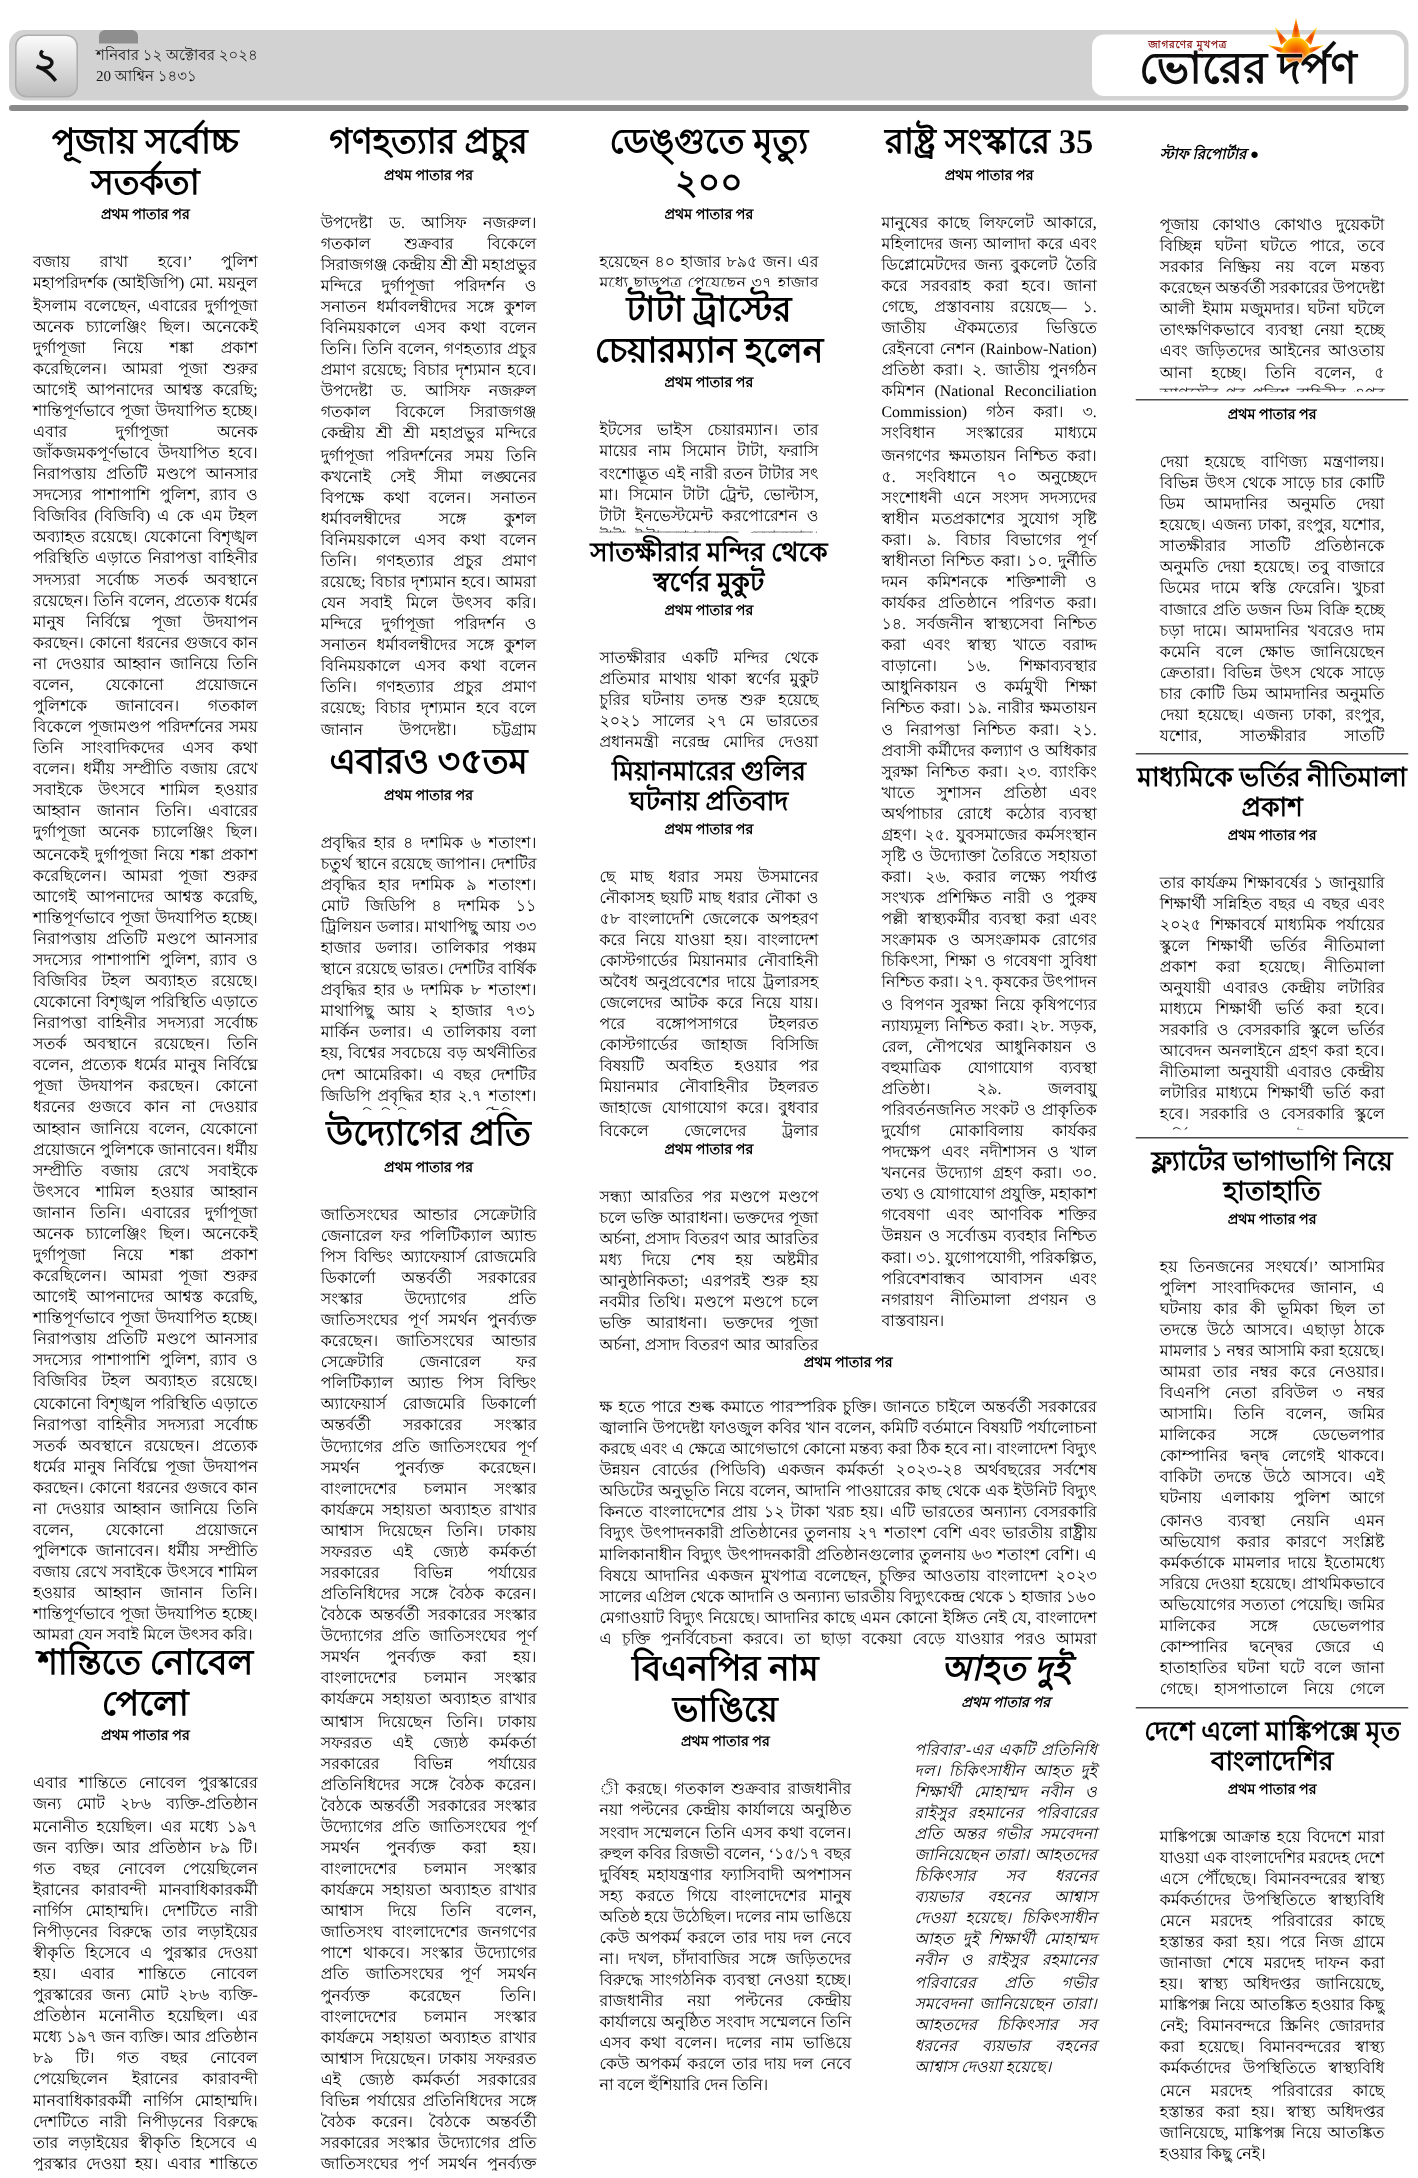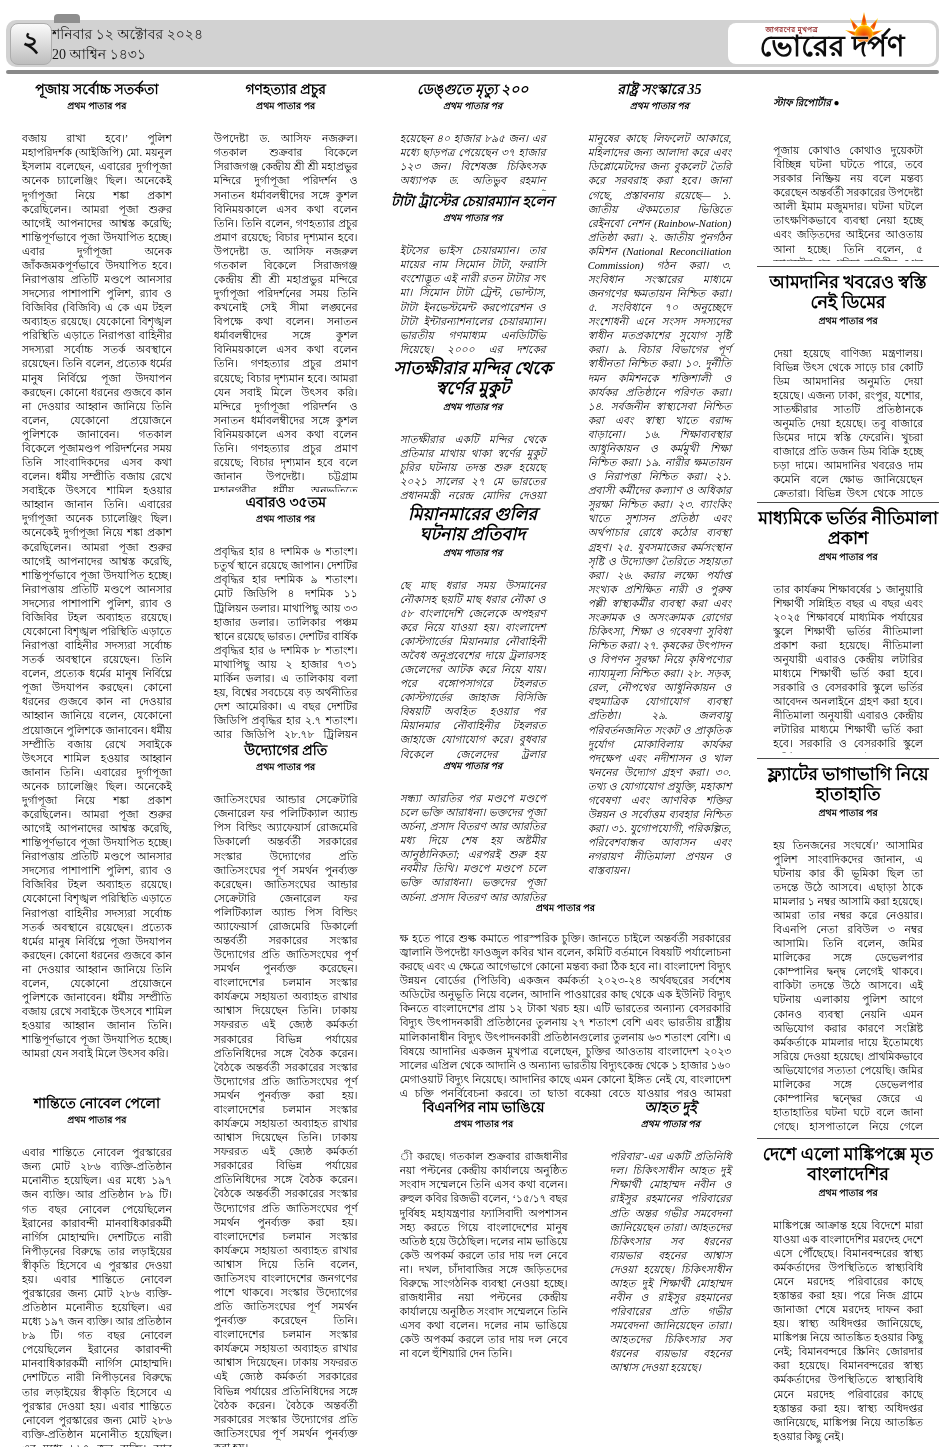"শনিবার ১২ অক্টোবর ২০২৪" .dateblock { font-size: 14px -> 10px; margin-left: none -> 12px }
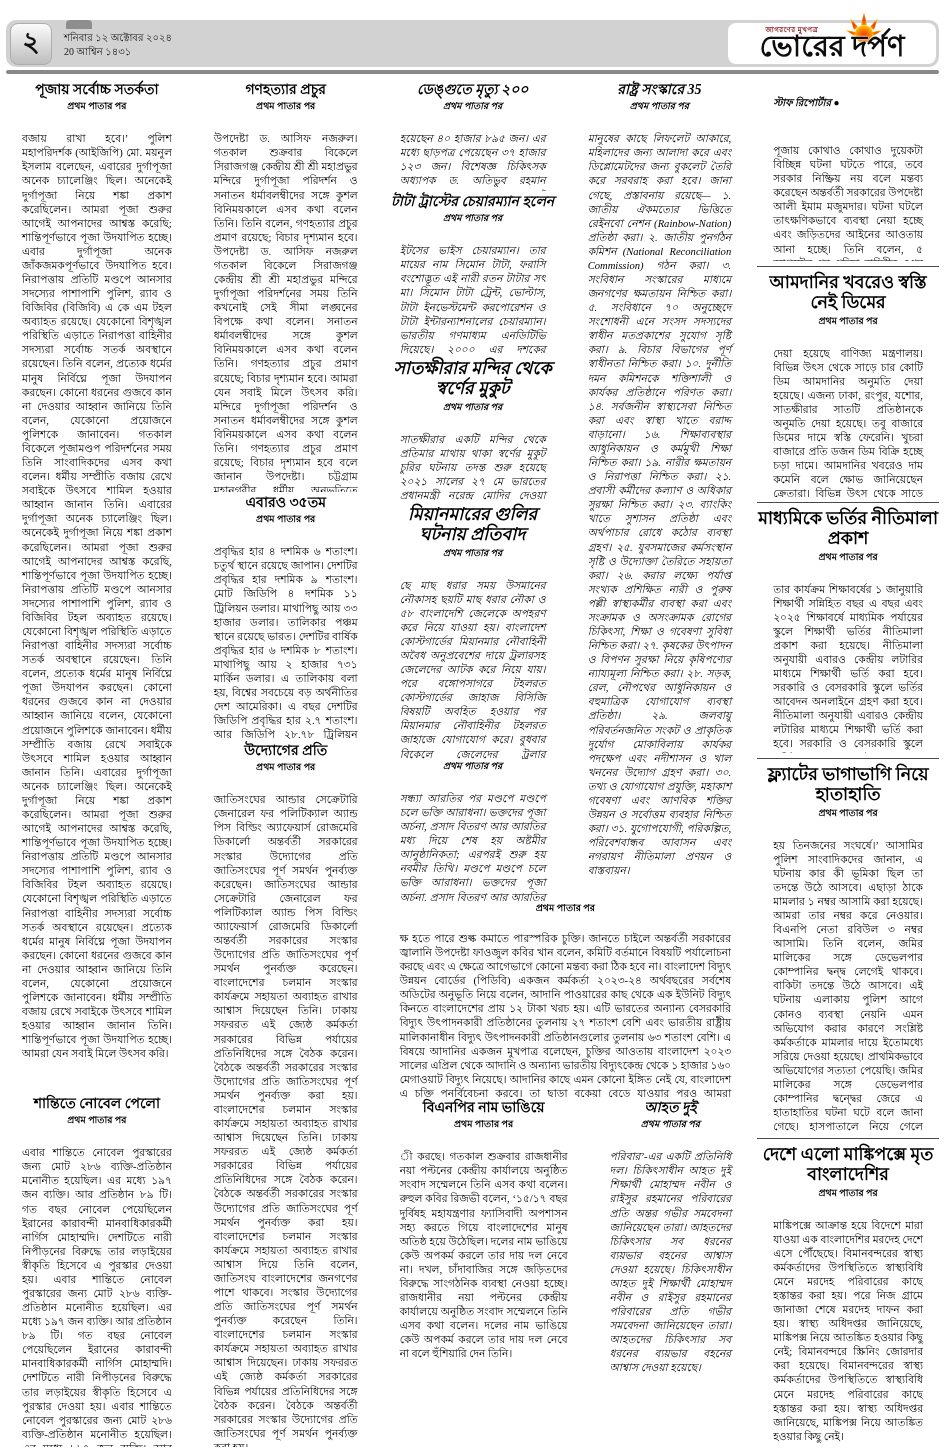"পূজায় সর্বোচ্চ সতর্কতা" .headline { font-size: 14px -> 23px }
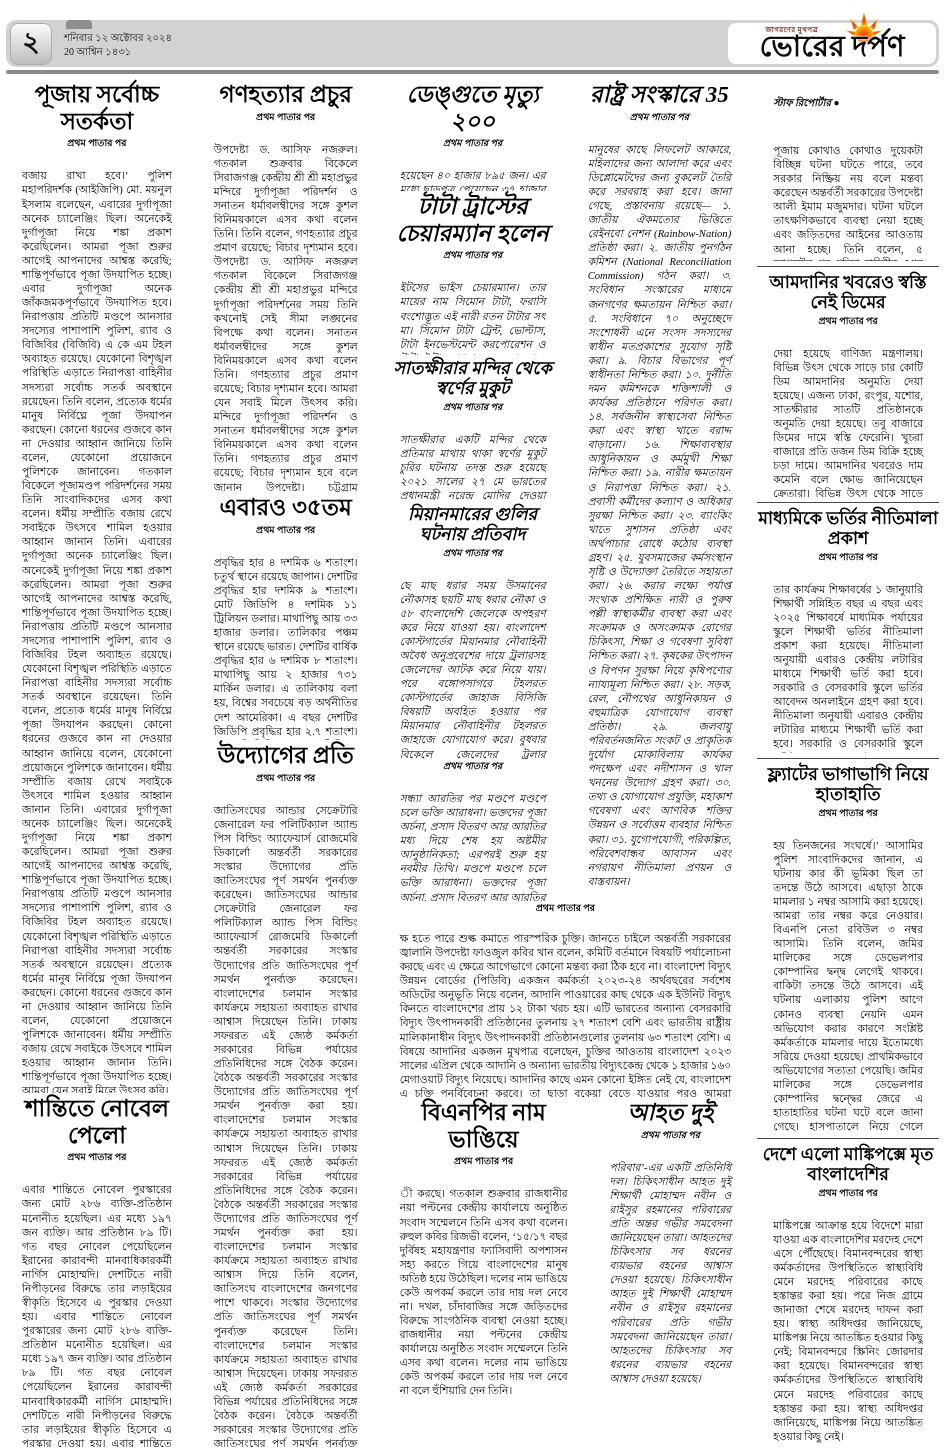"ডেঙ্গুতে মৃত্যু ২০০" .mid-top { font-style: italic -> none }
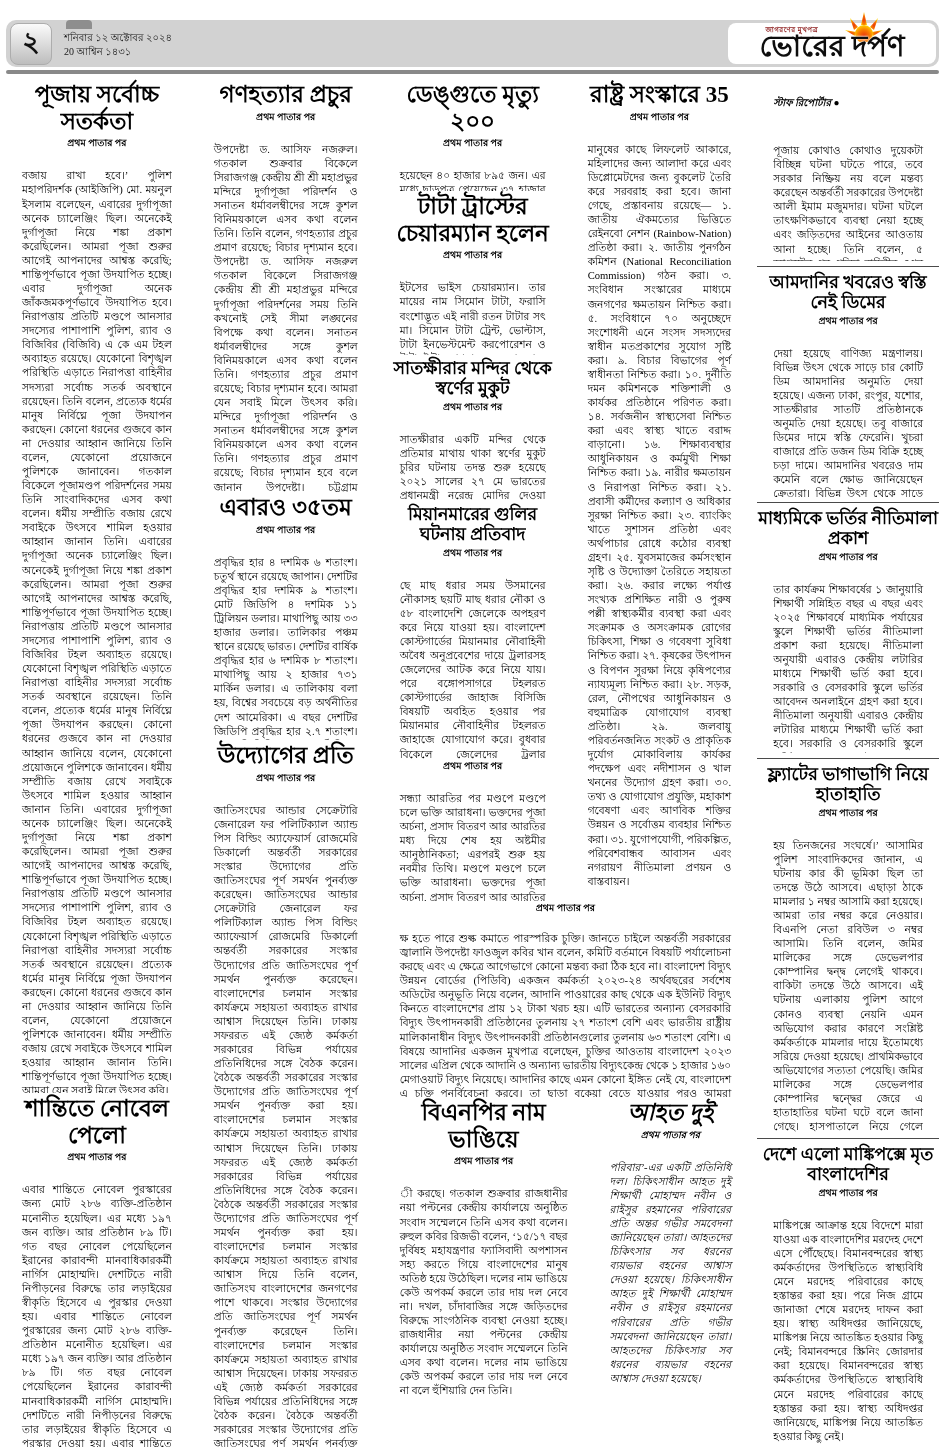"আমদানির খবরেও স্বস্তি নেই ডিমের" h2.headline { html: <h2>আমদানির খবরেও স্বস্তি নেই ডিমের</h2> -> none }
